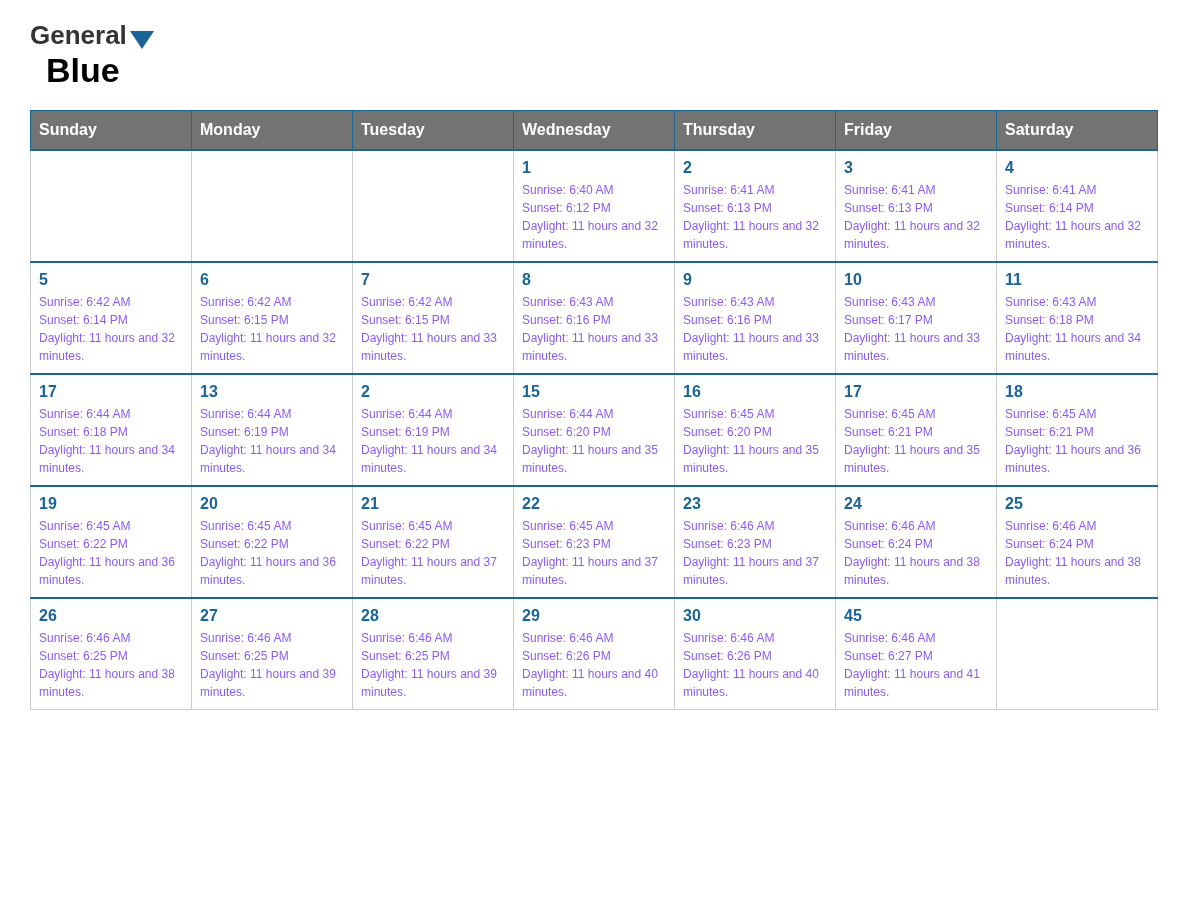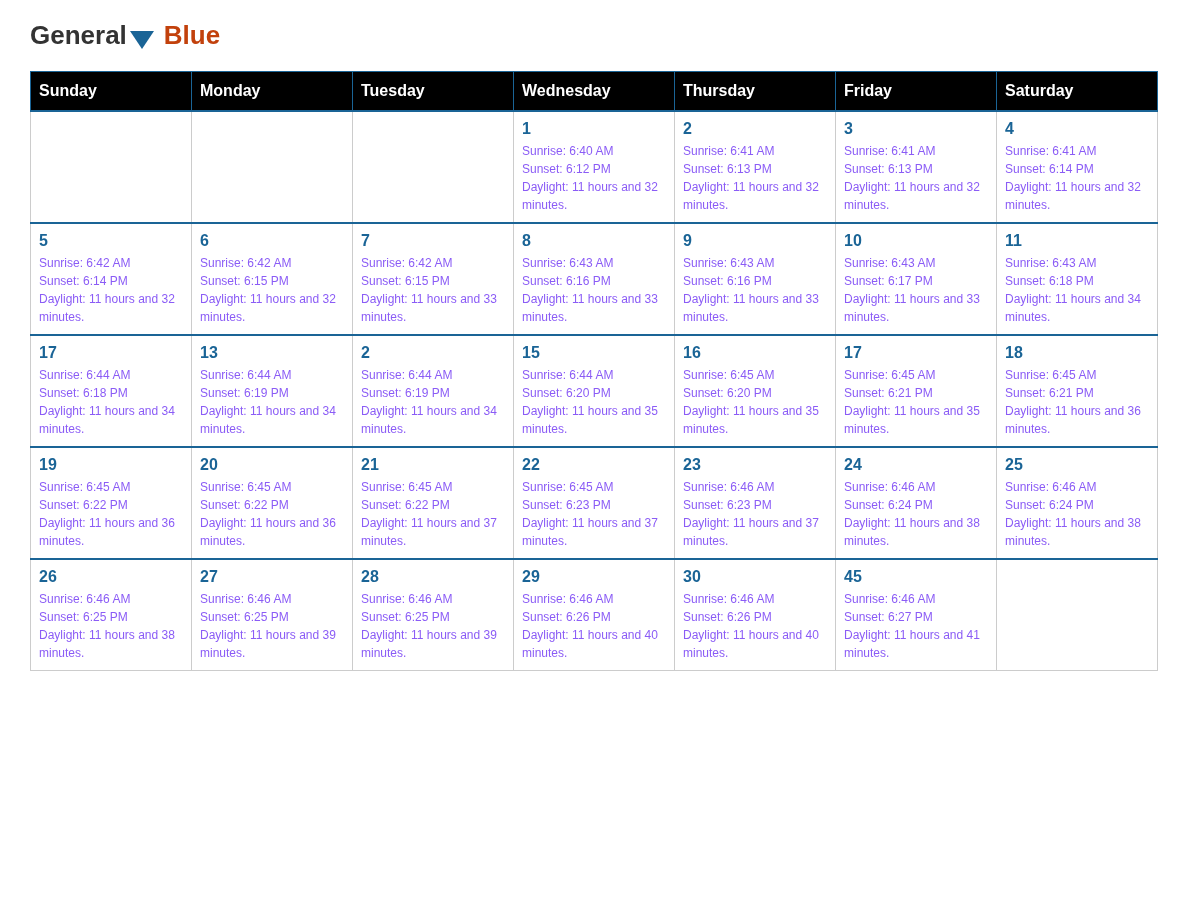"General" .logo { flex-direction: row -> column }
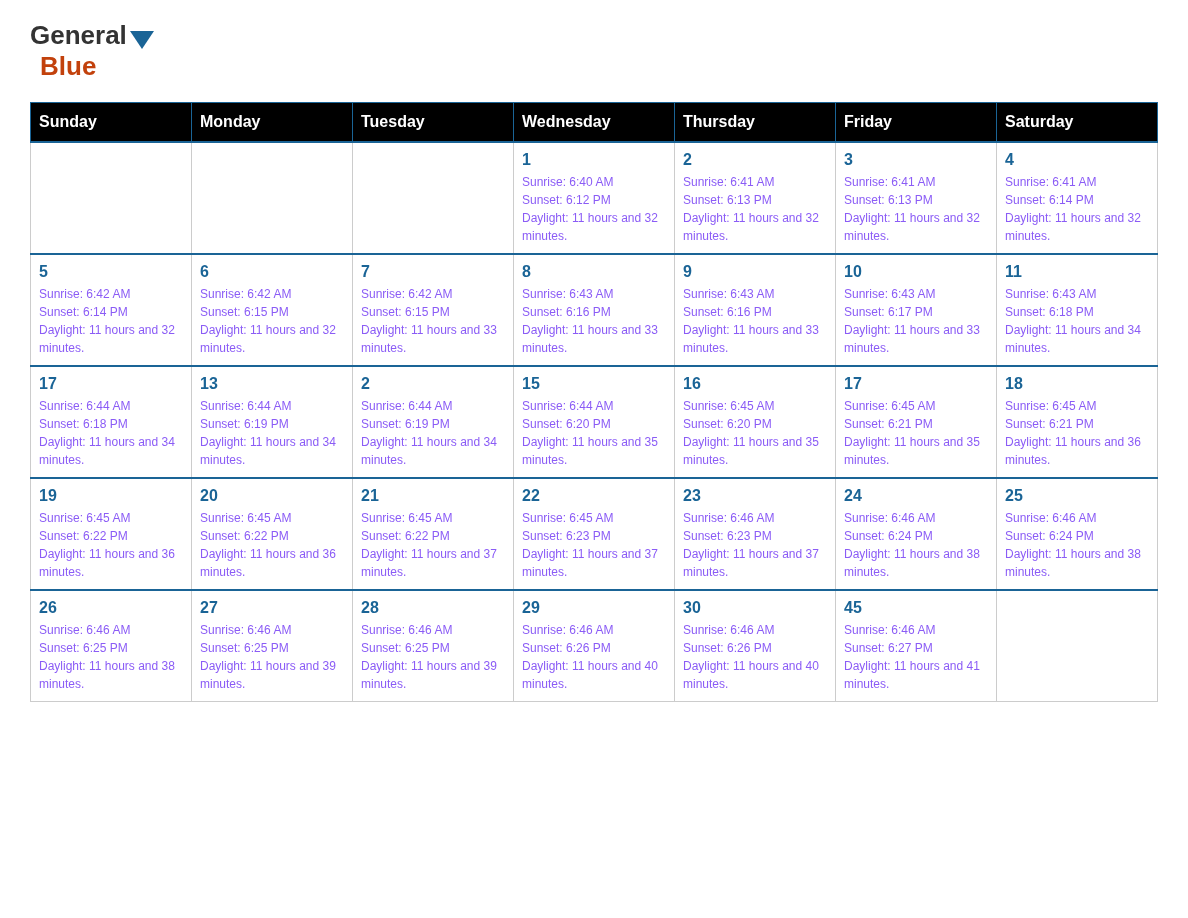"Blue" .logo-blue { color: #c2410c -> #000000; font-size: 26px -> 34px; margin-left: 10px -> 16px }
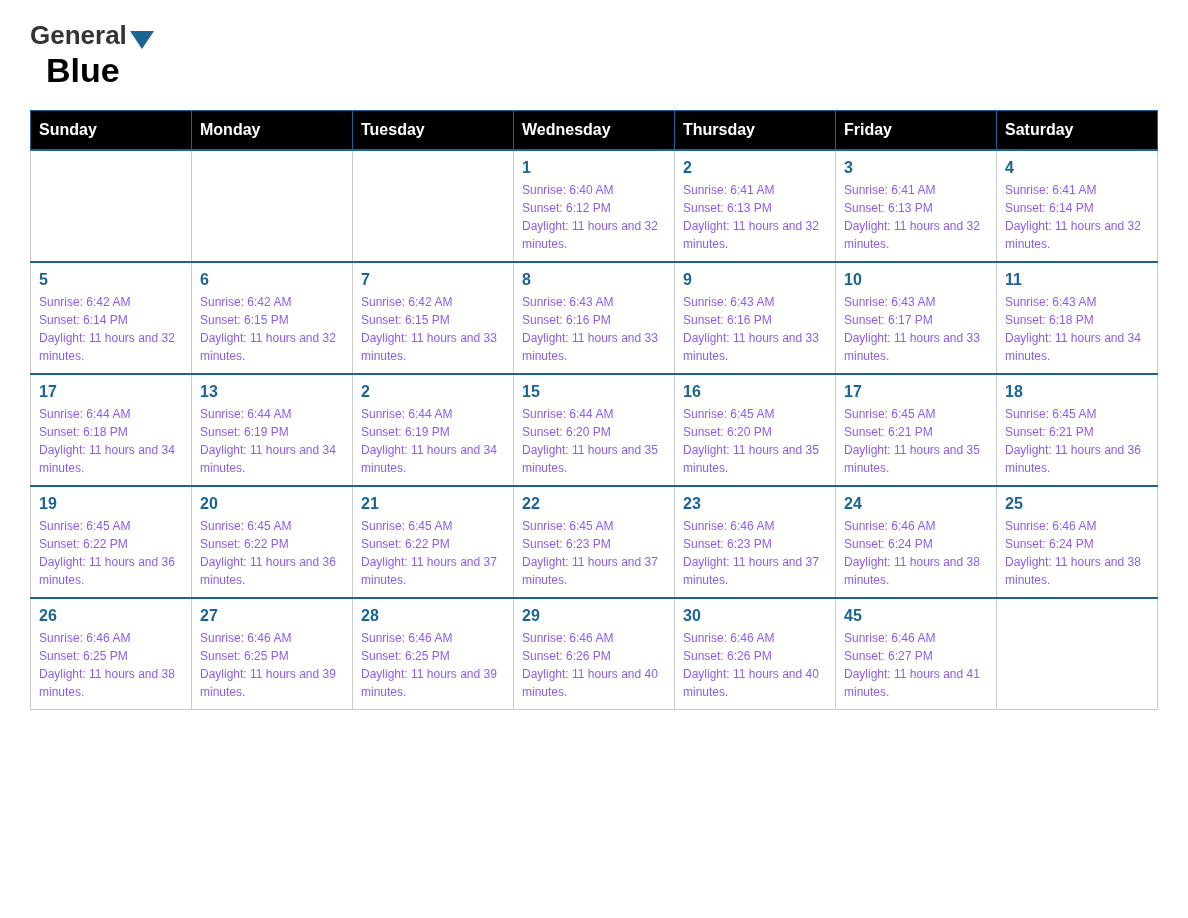"Sunday" .calendar-table thead th { background-color: #000000 -> #737373 }
